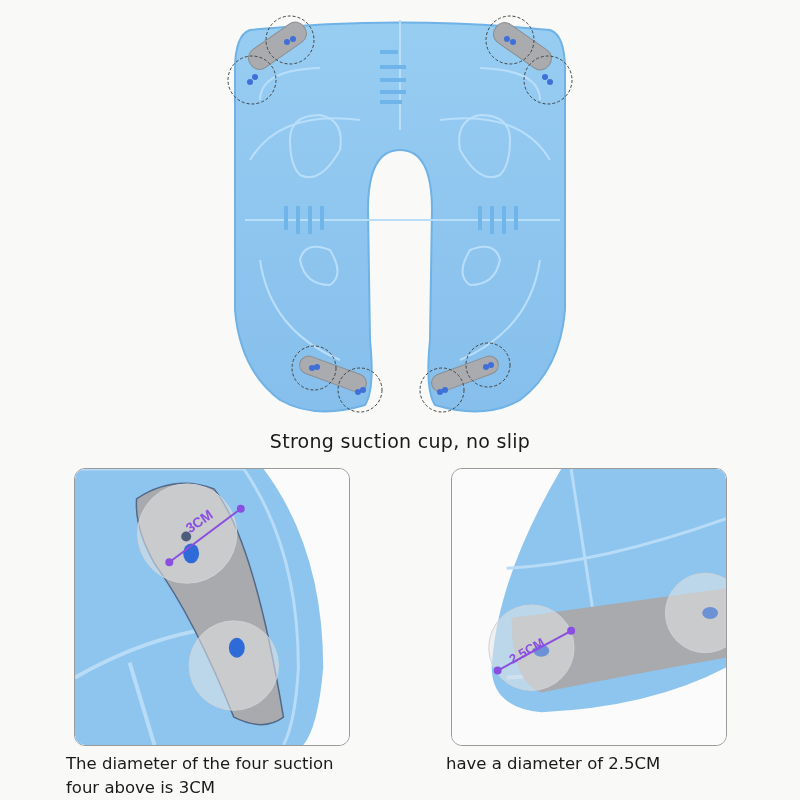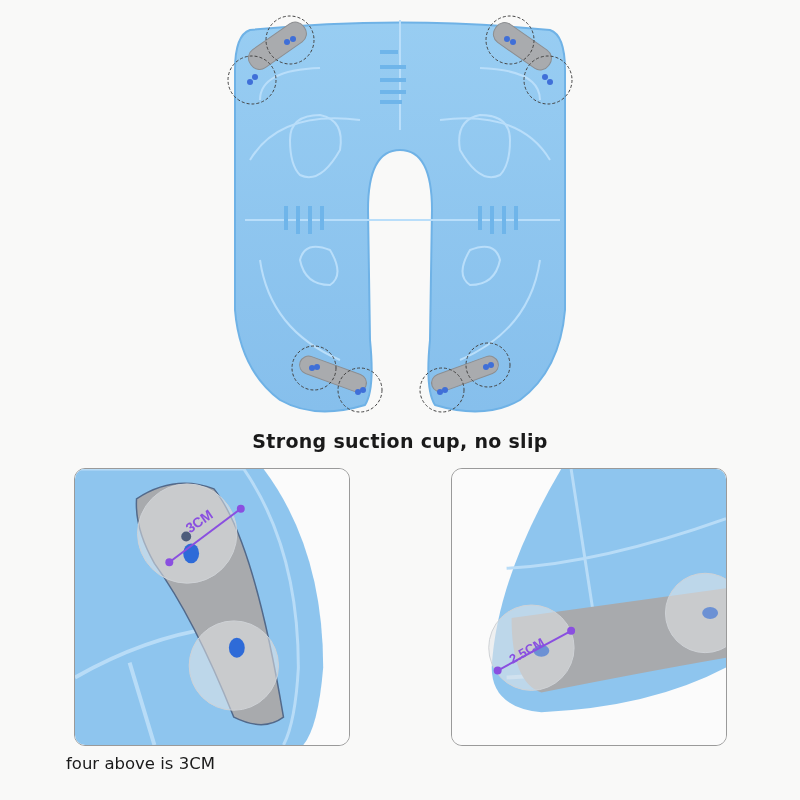"Strong suction cup, no slip" .caption-top { font-weight: 700 -> 400 }
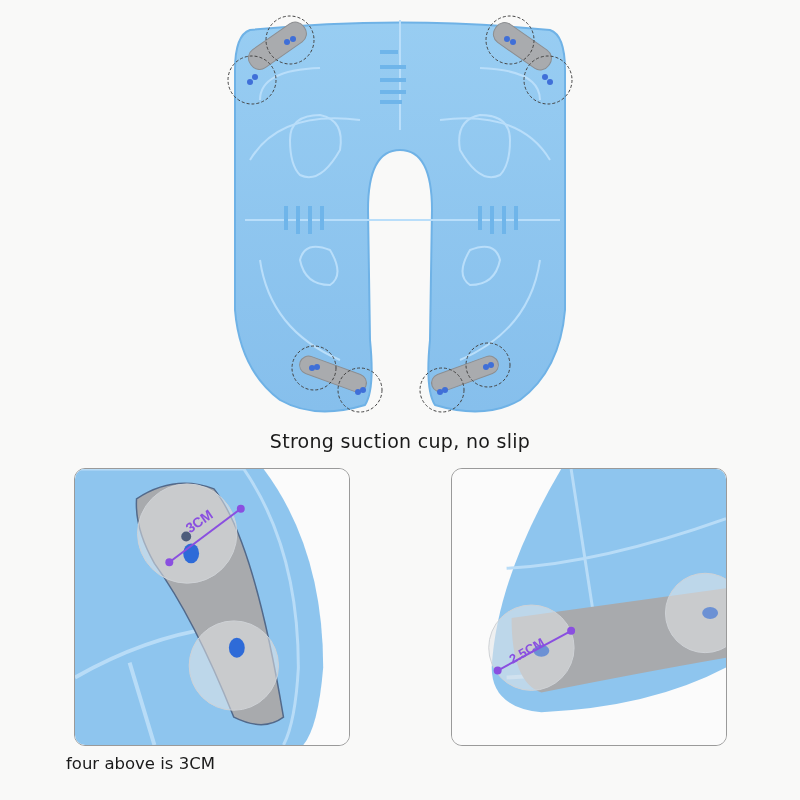"The diameter of the four" div { html: none -> <div>The diameter of the four suction</div> }
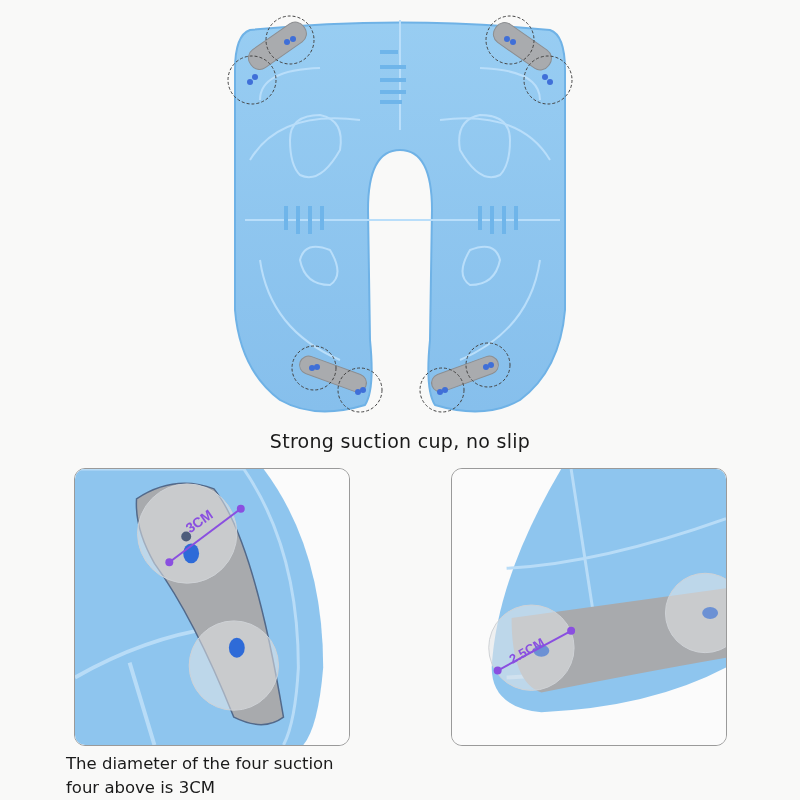"have a diameter of 2.5CM" div { html: none -> <div>have a diameter of 2.5CM</div> }
